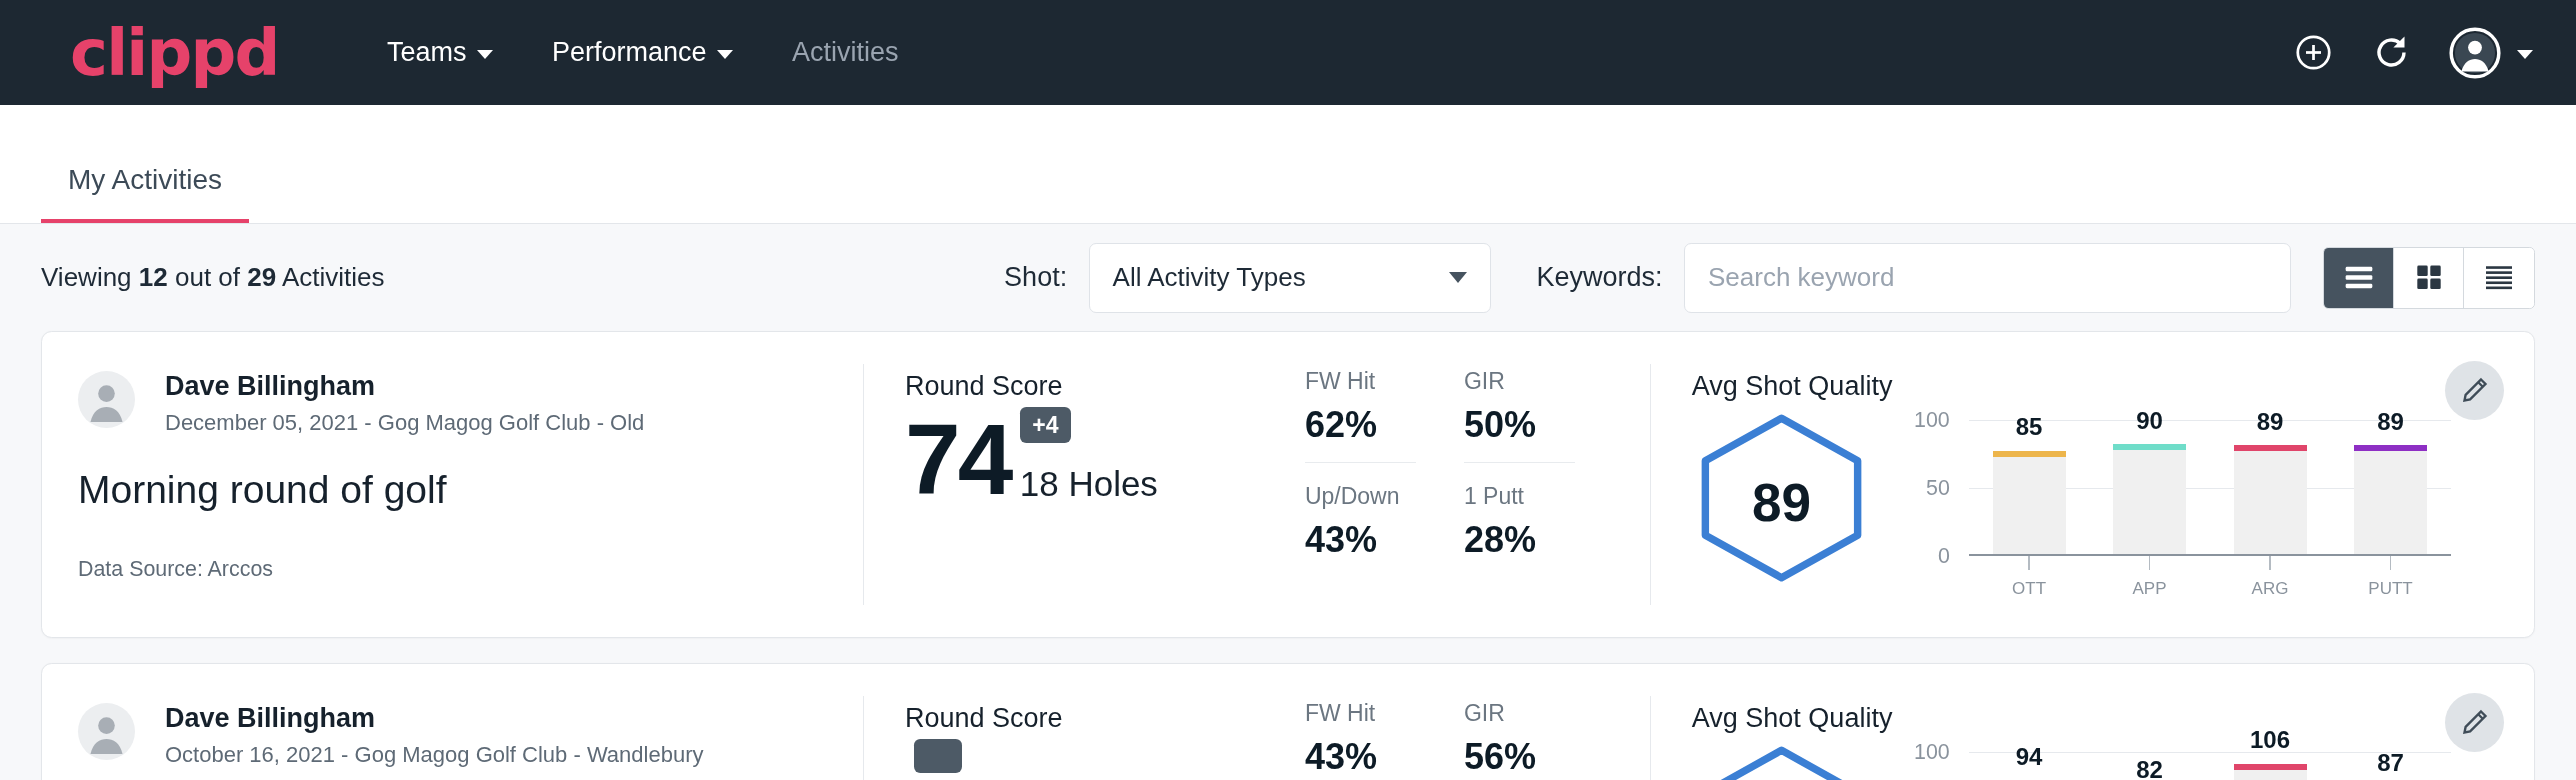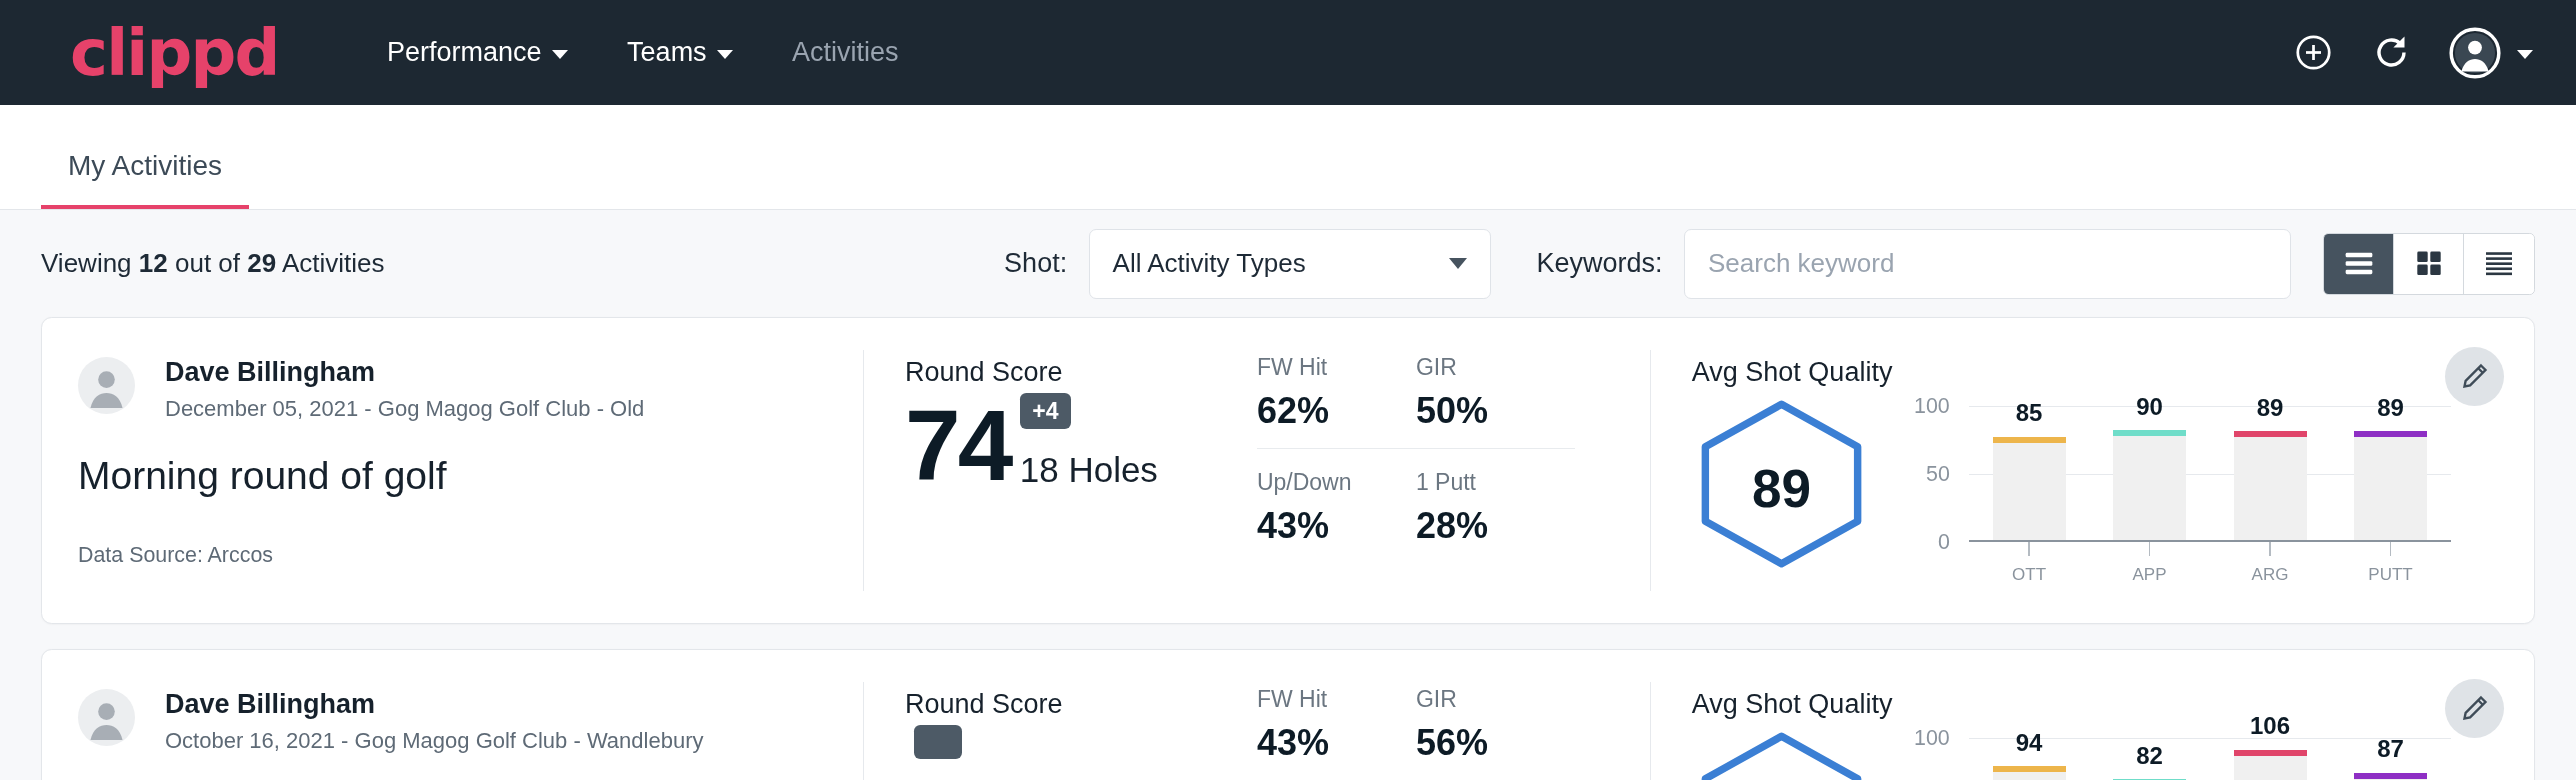"Performance" div.nav-item { order: before "Teams" -> after "Teams" }
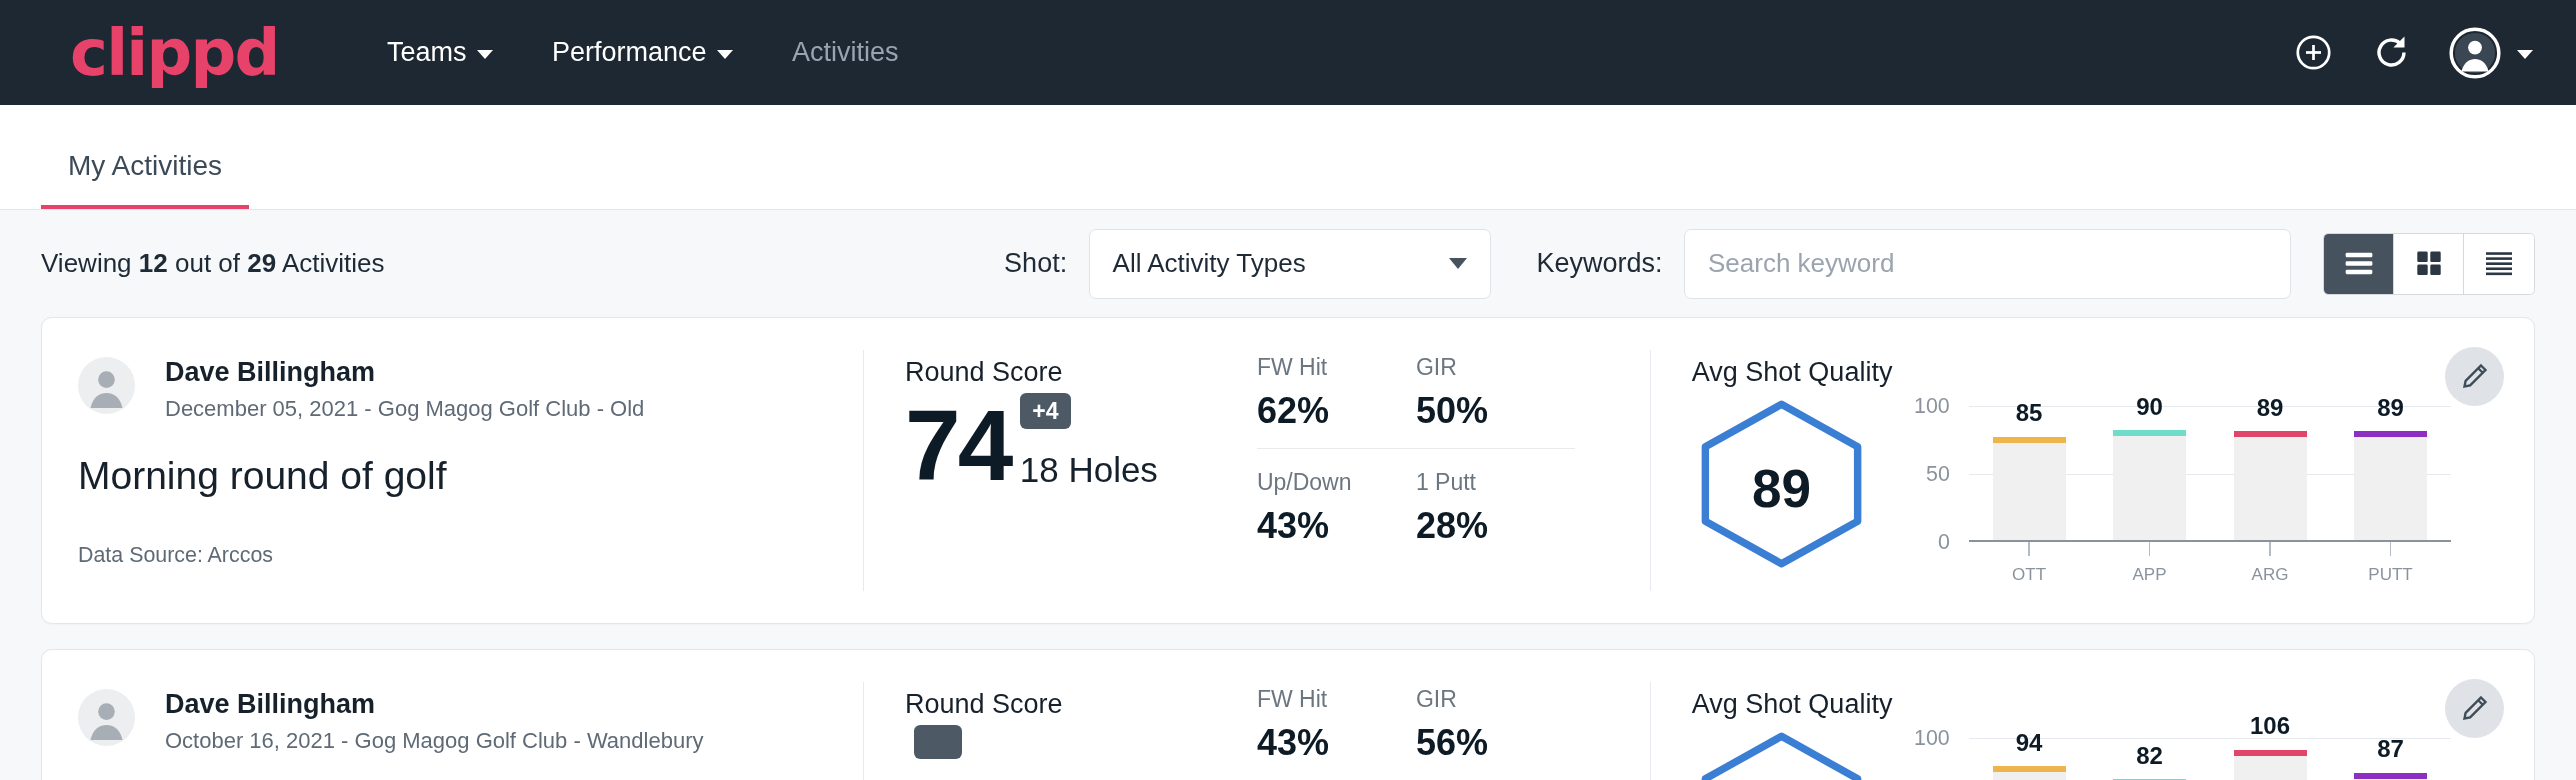"My Activities" .tabbar { height: 105px -> 119px }
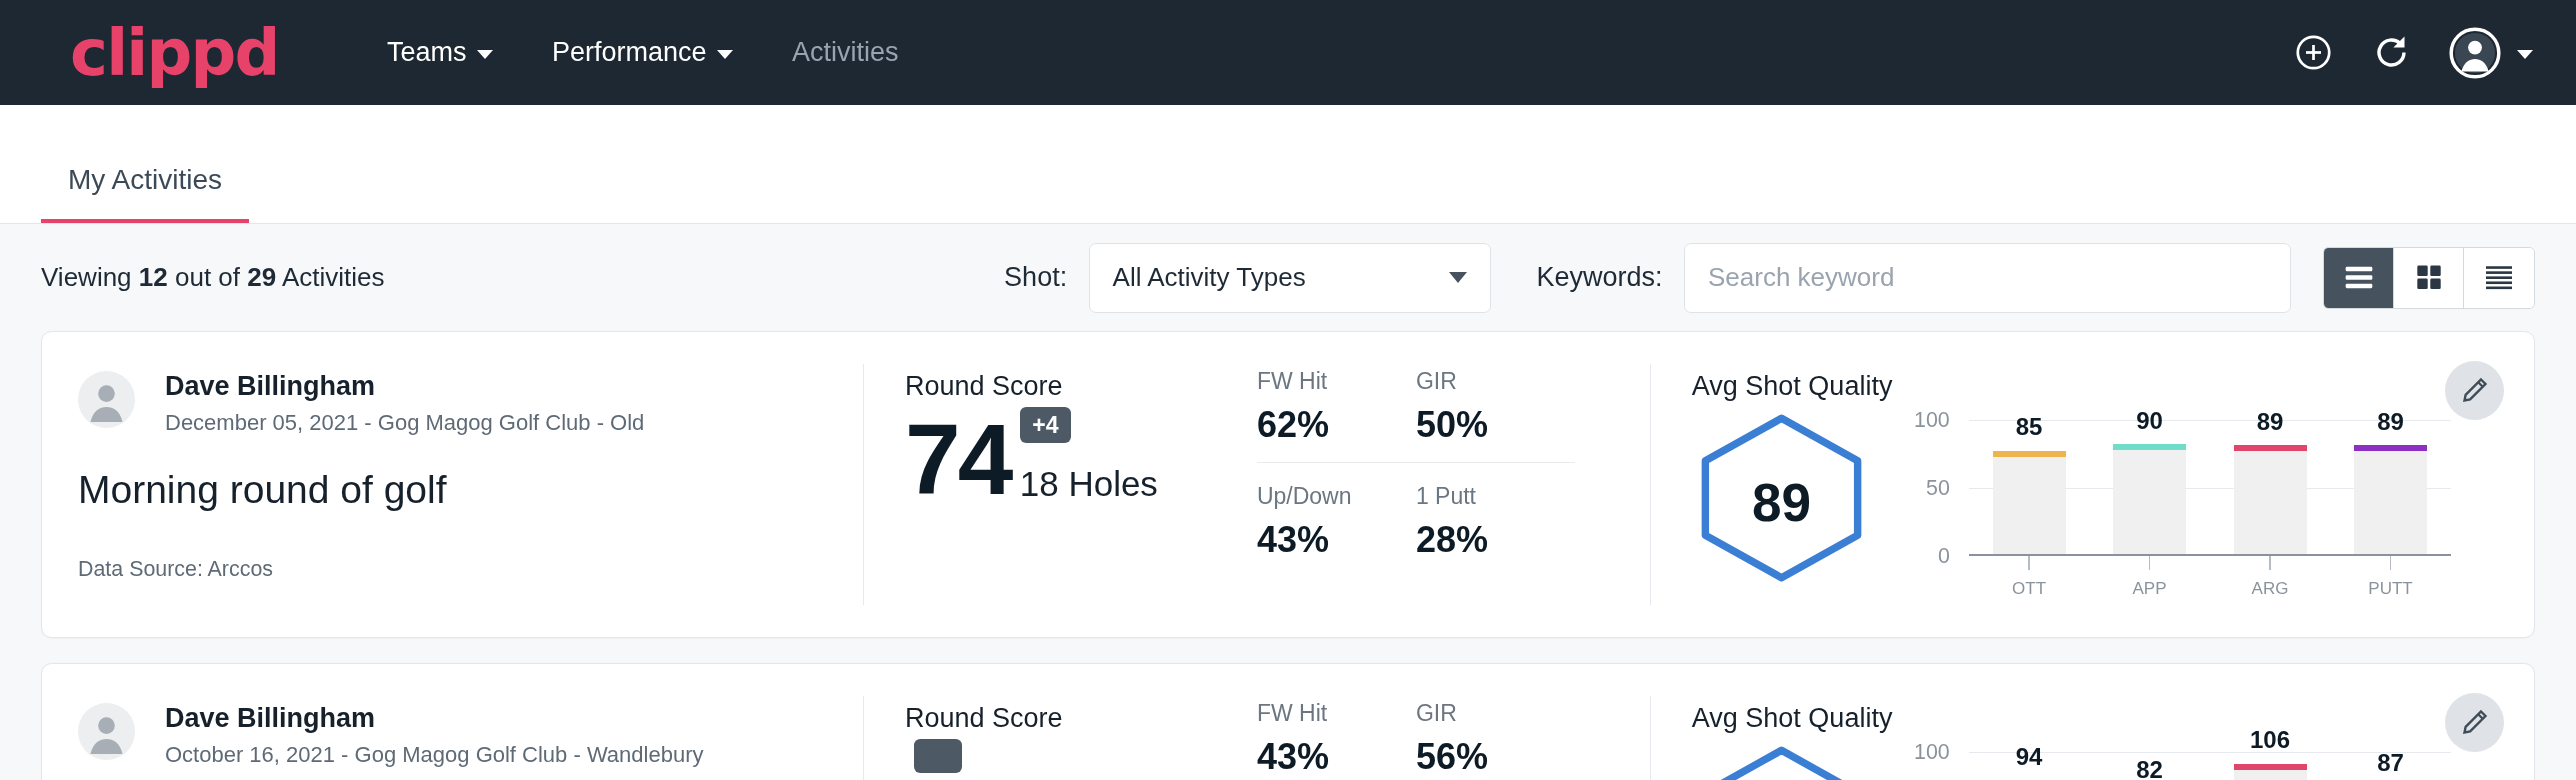"FW Hit" .stat-cell { margin-left: none -> 48px }
